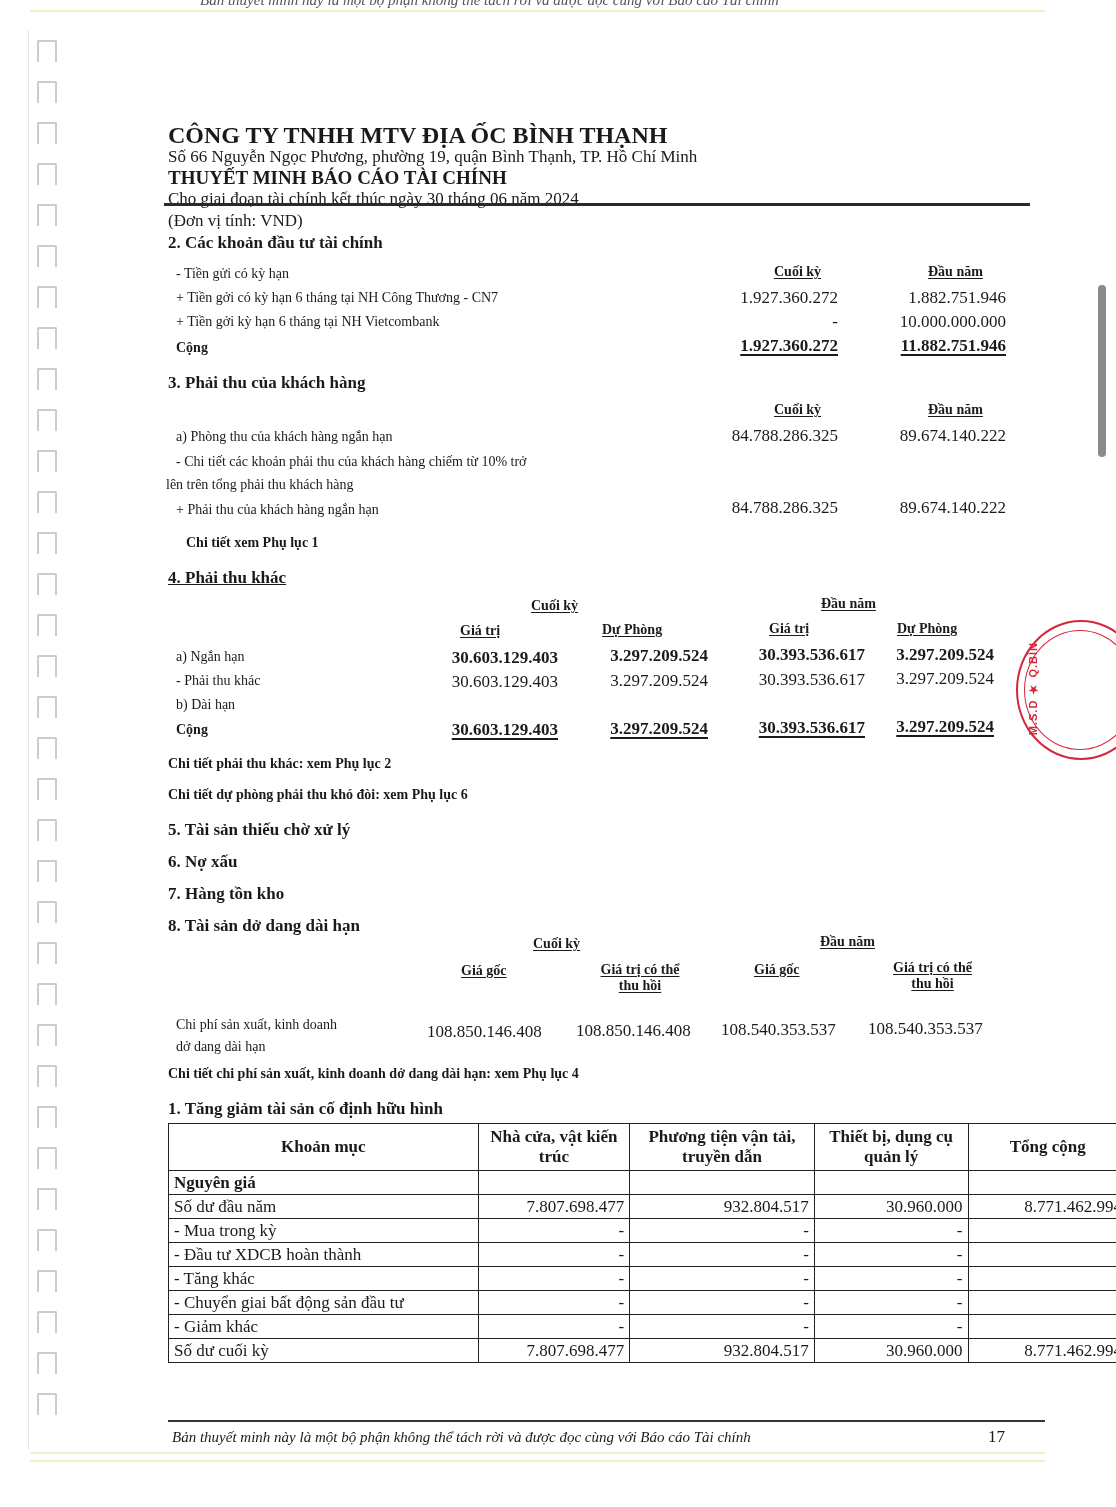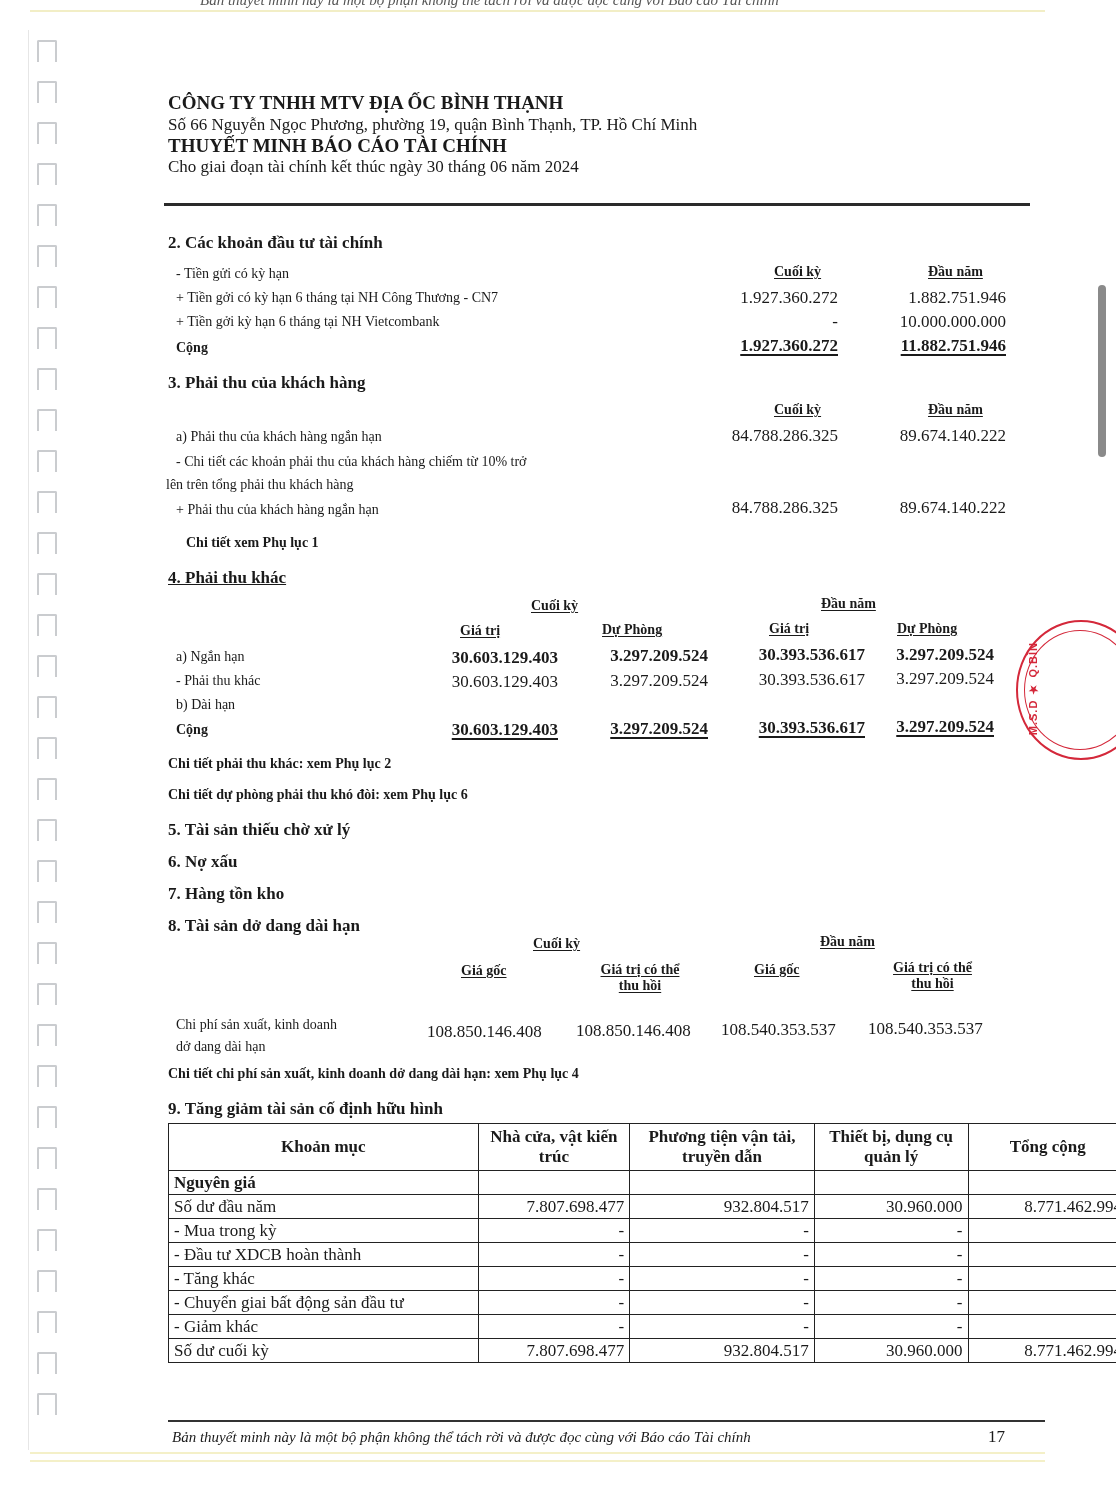"CÔNG TY TNHH MTV ĐỊA" .hdr .company { font-size: 19px -> 24px; margin-top: none -> 32px }
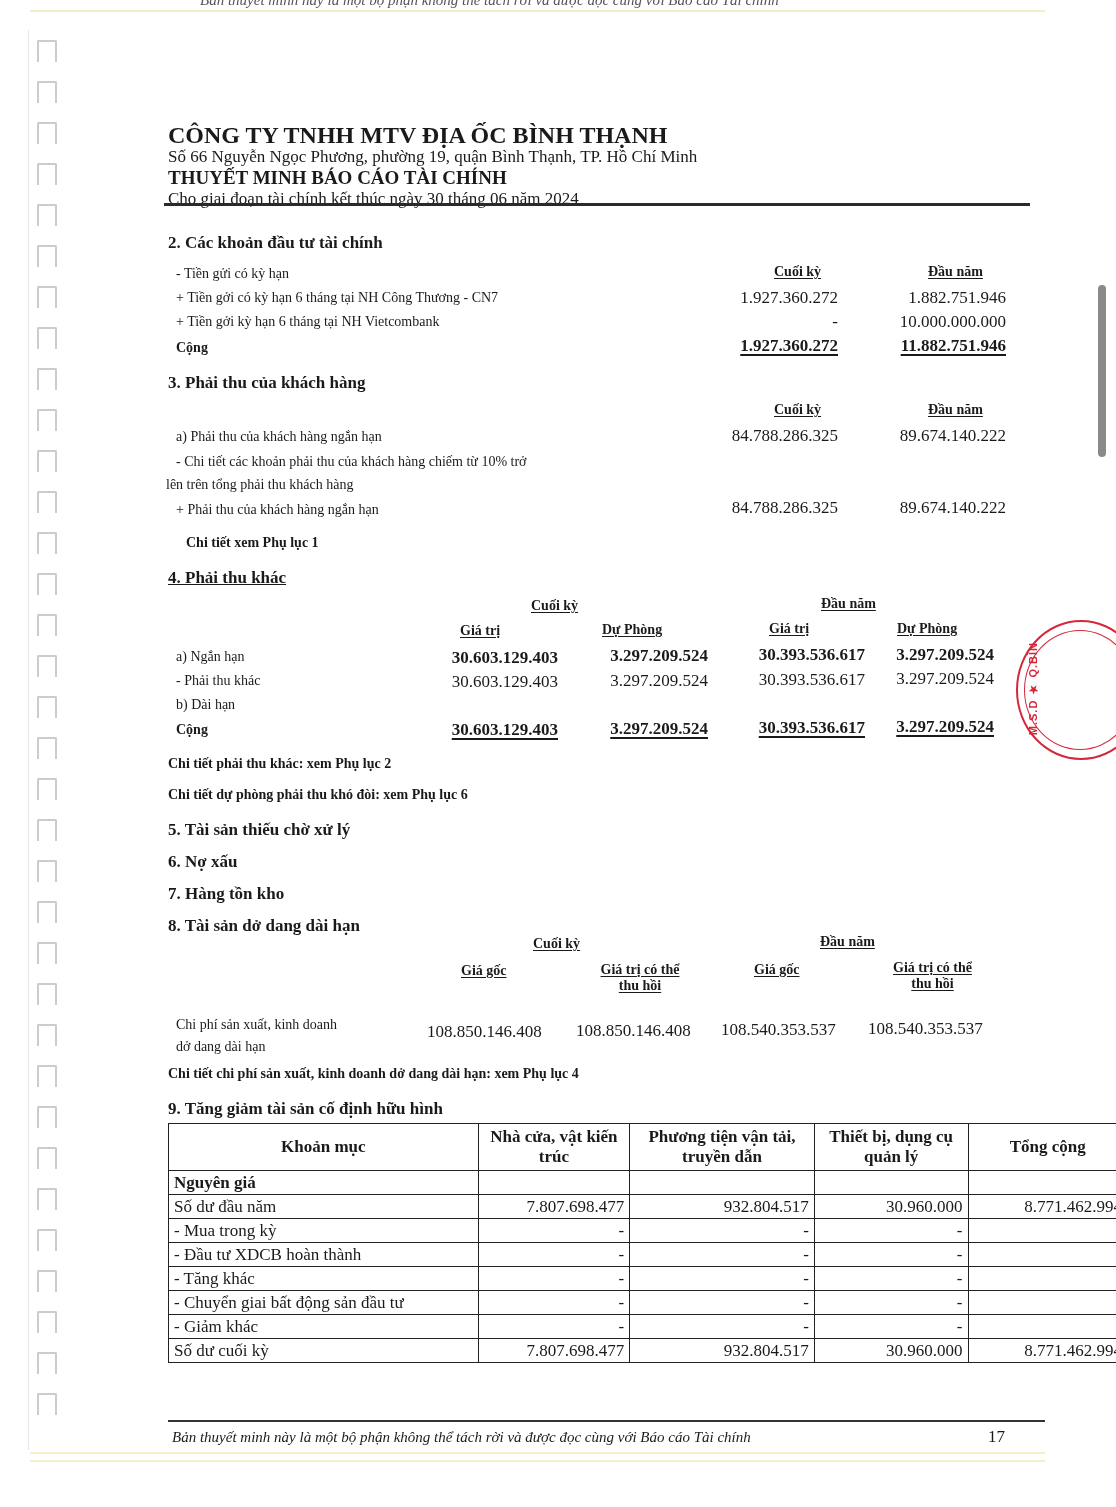"(Đơn vị tính: VND)" div.line { html: none -> <div>(Đơn vị tính: VND)</div> }
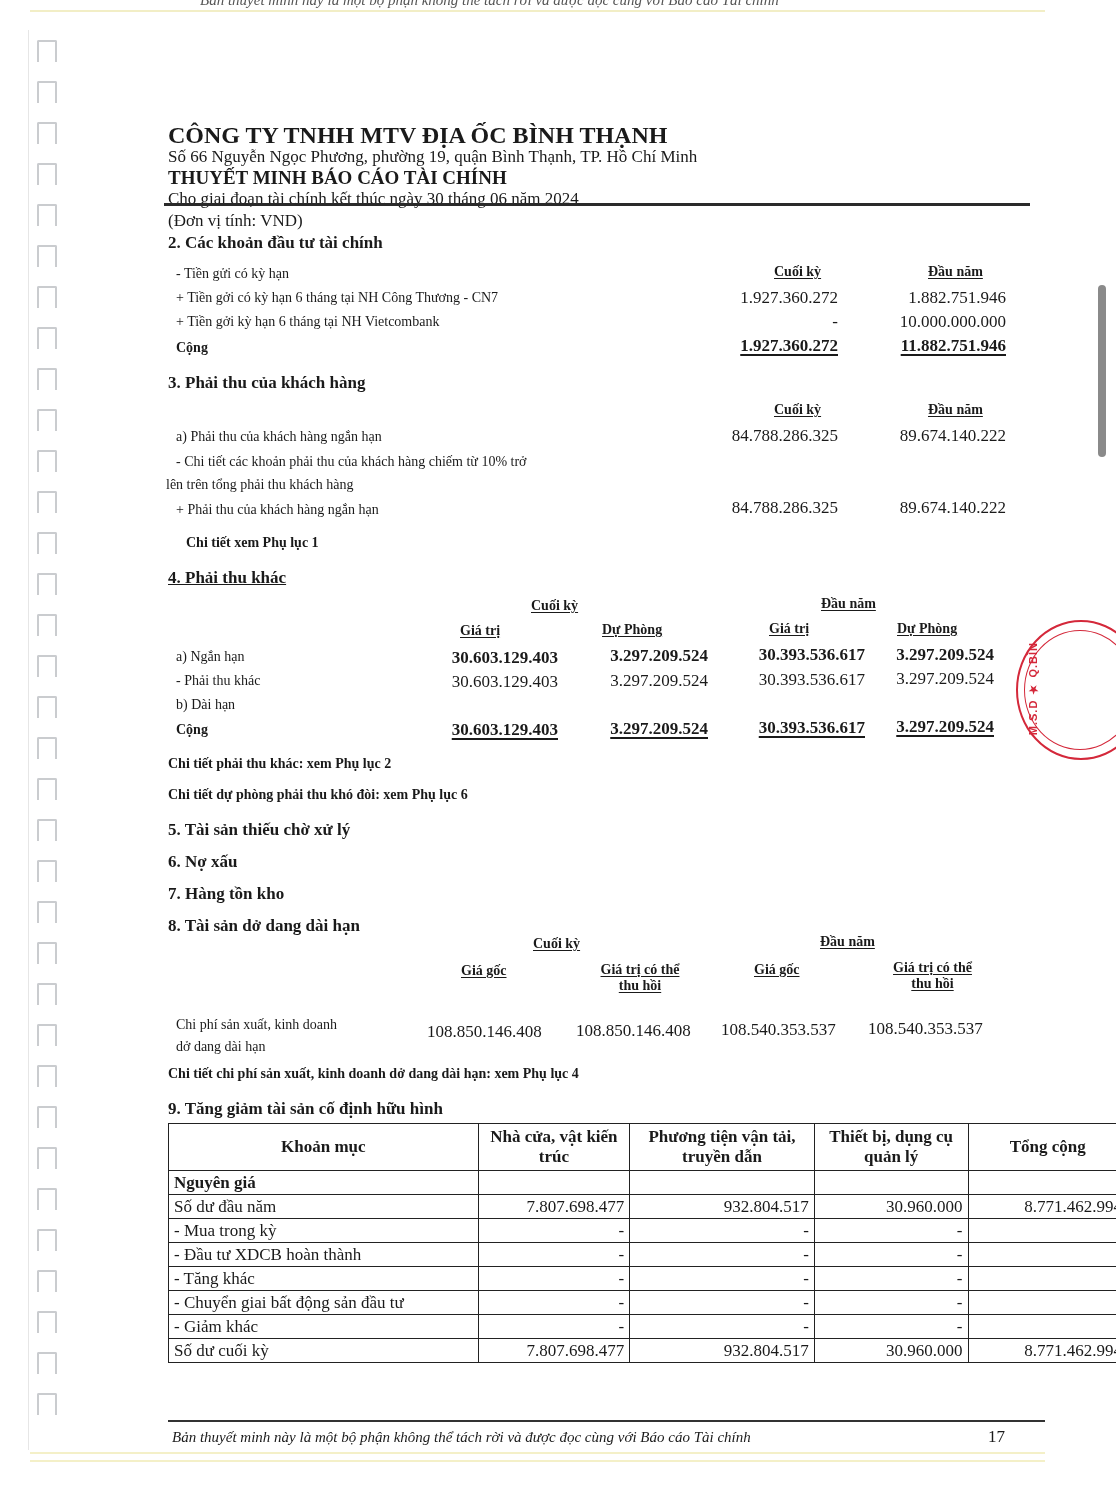"a) Phải thu của khách" div.abs { text: Phải -> Phòng }
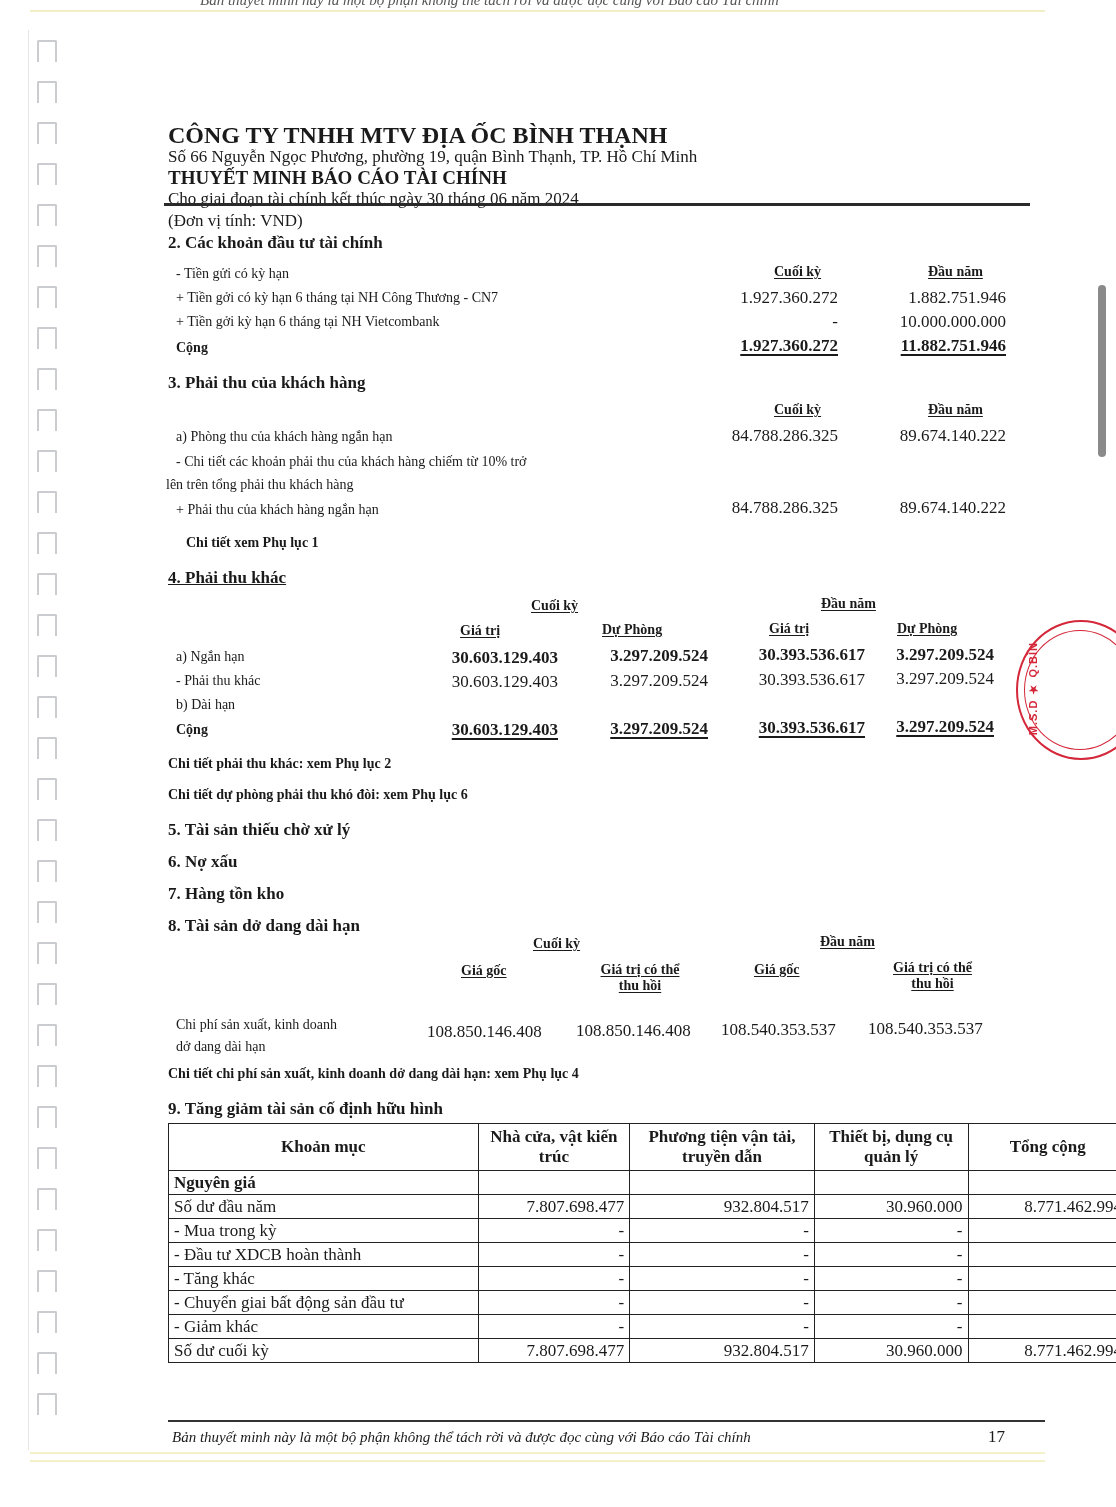"9. Tăng giảm tài sản" div.abs { text: 9 -> 1 }
